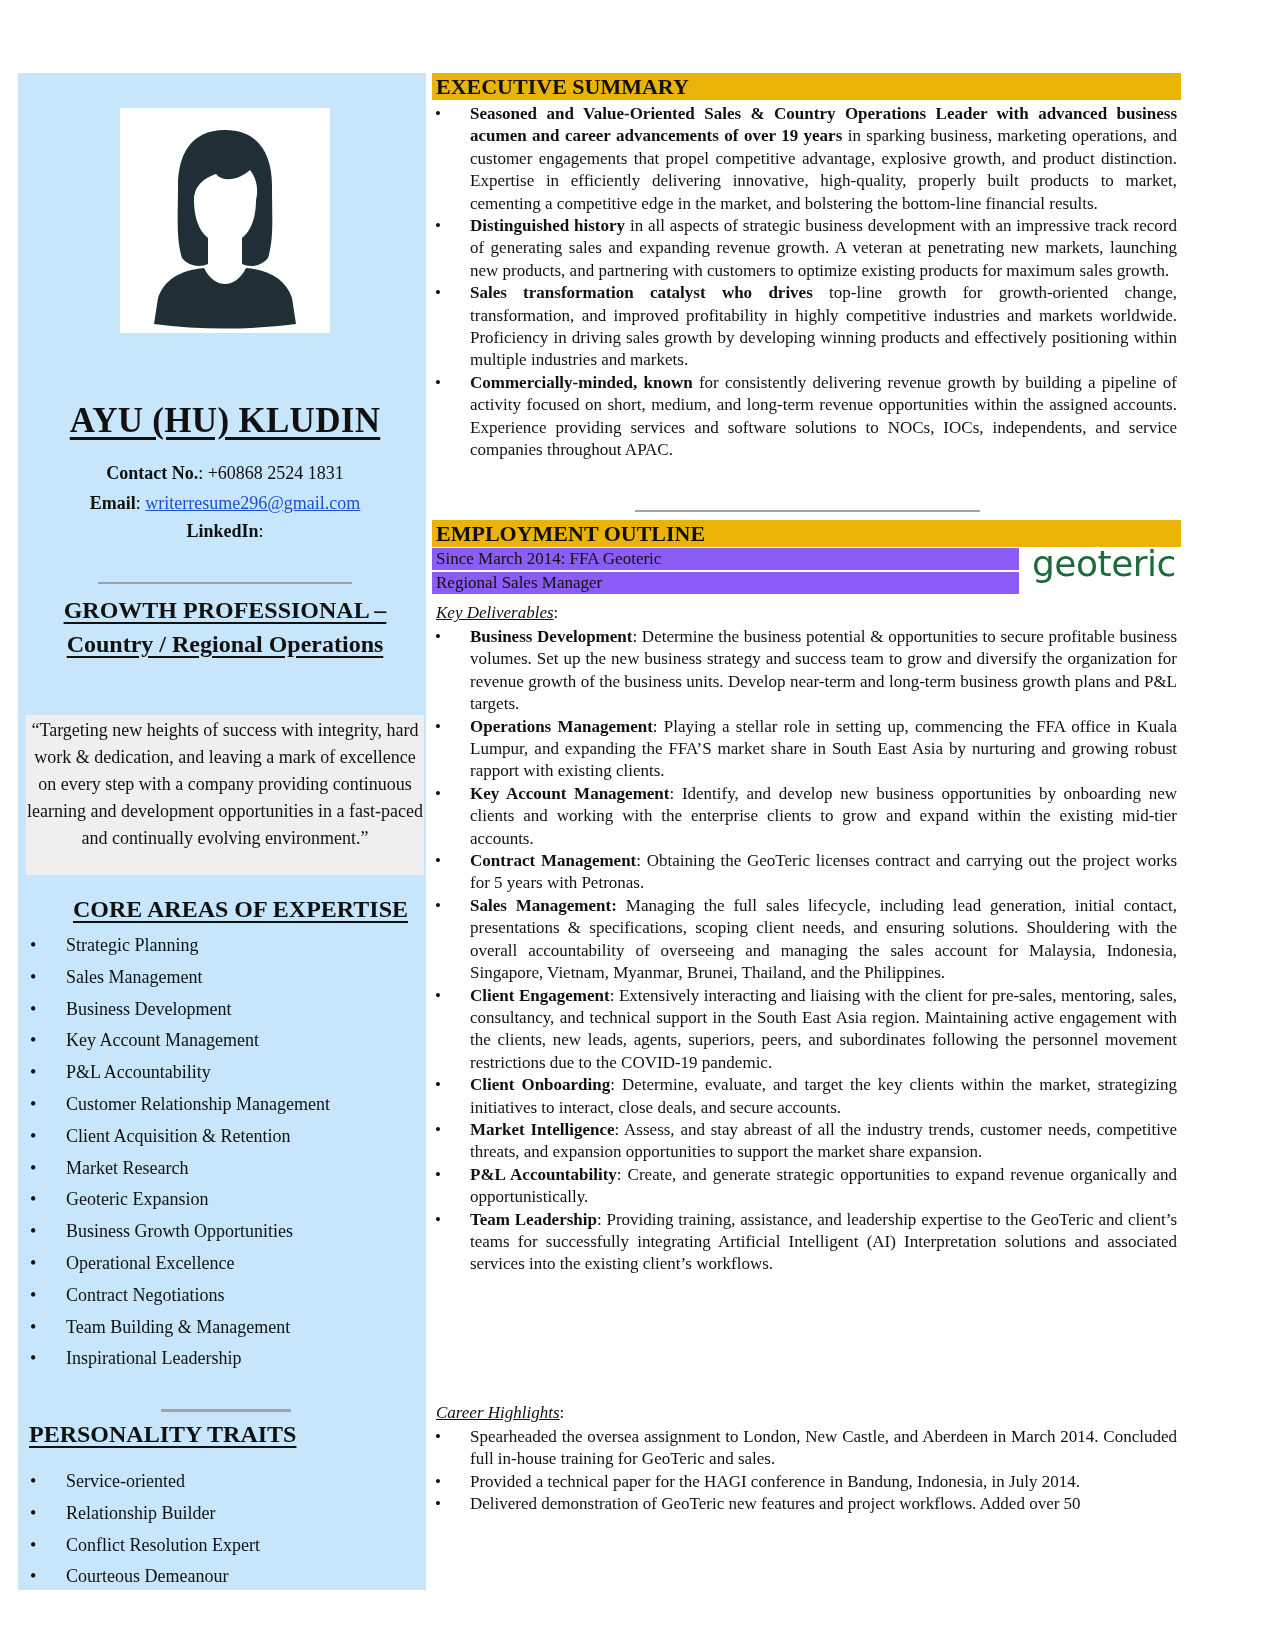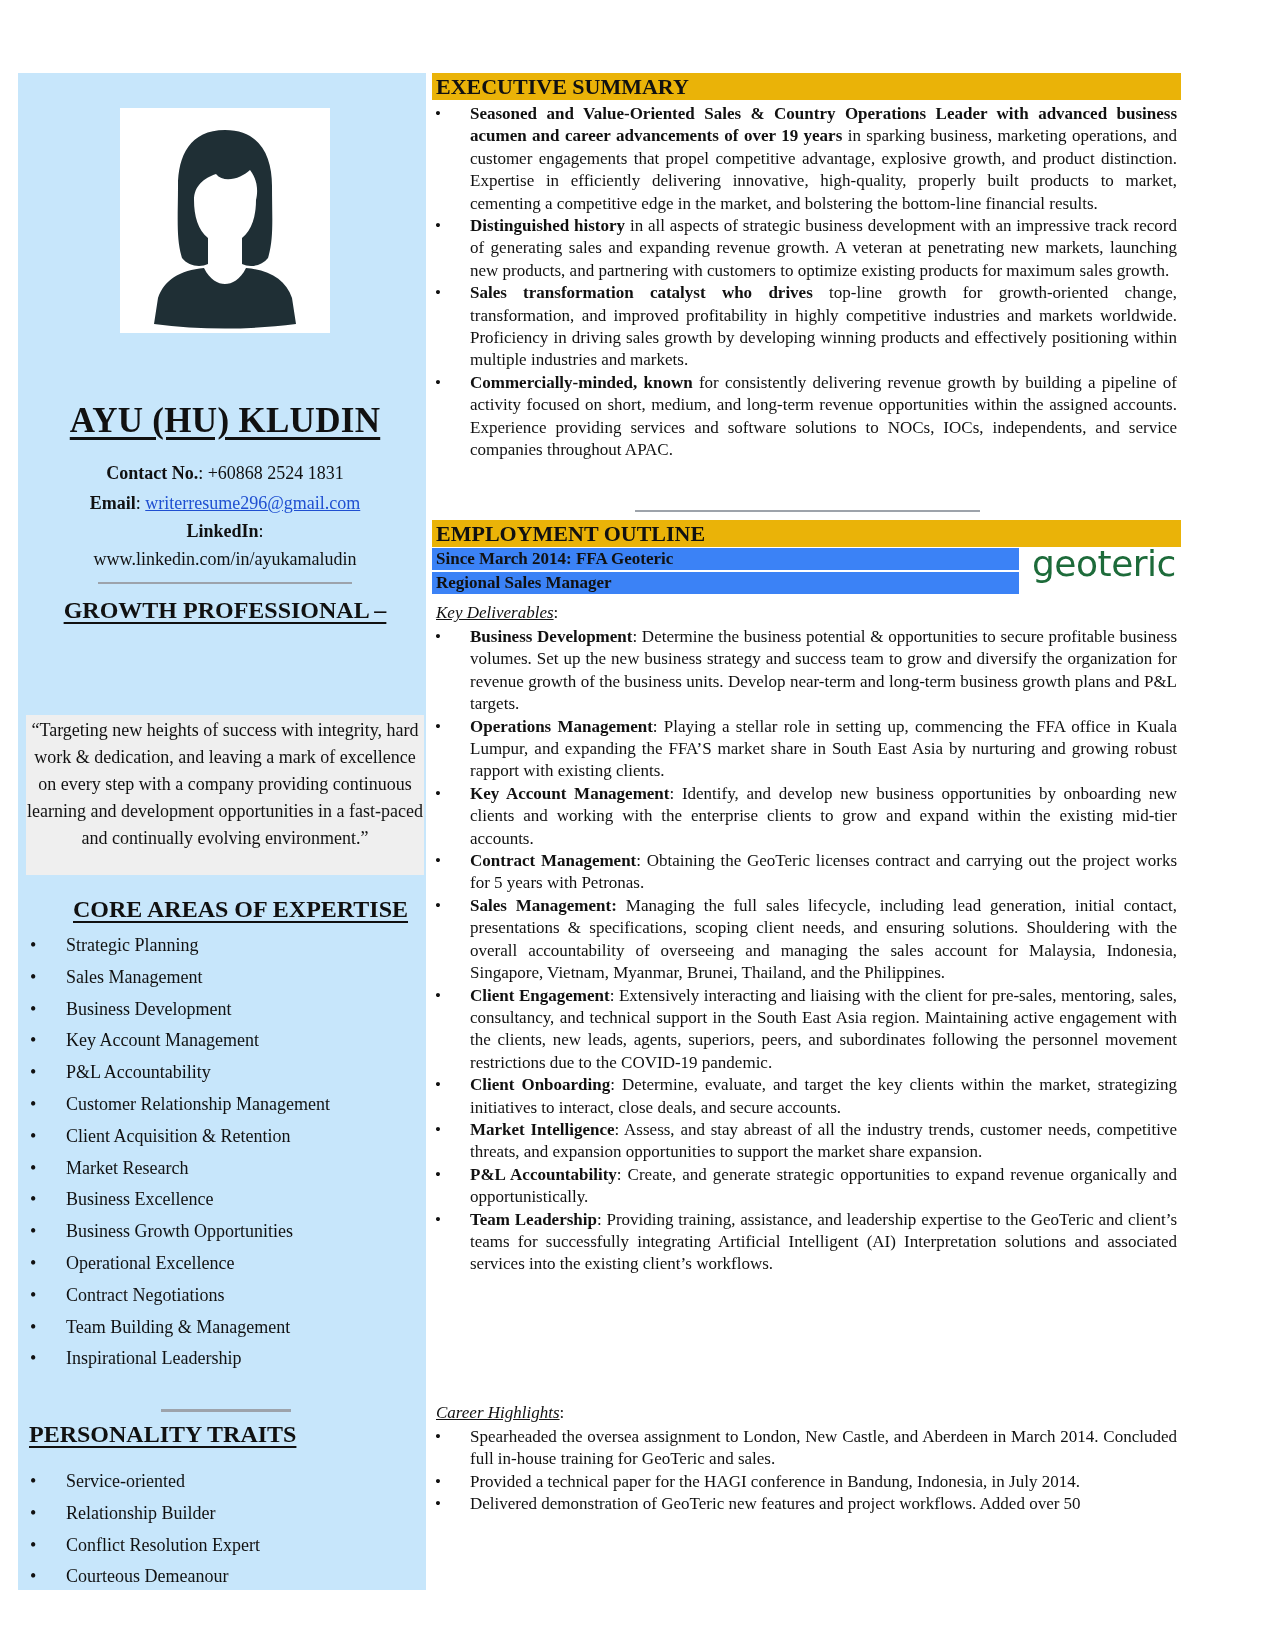"www.linkedin.com/in/ayukamaludin" div.contact { html: <div>www.linkedin.com/in/ayukamaludin</div> -> none }
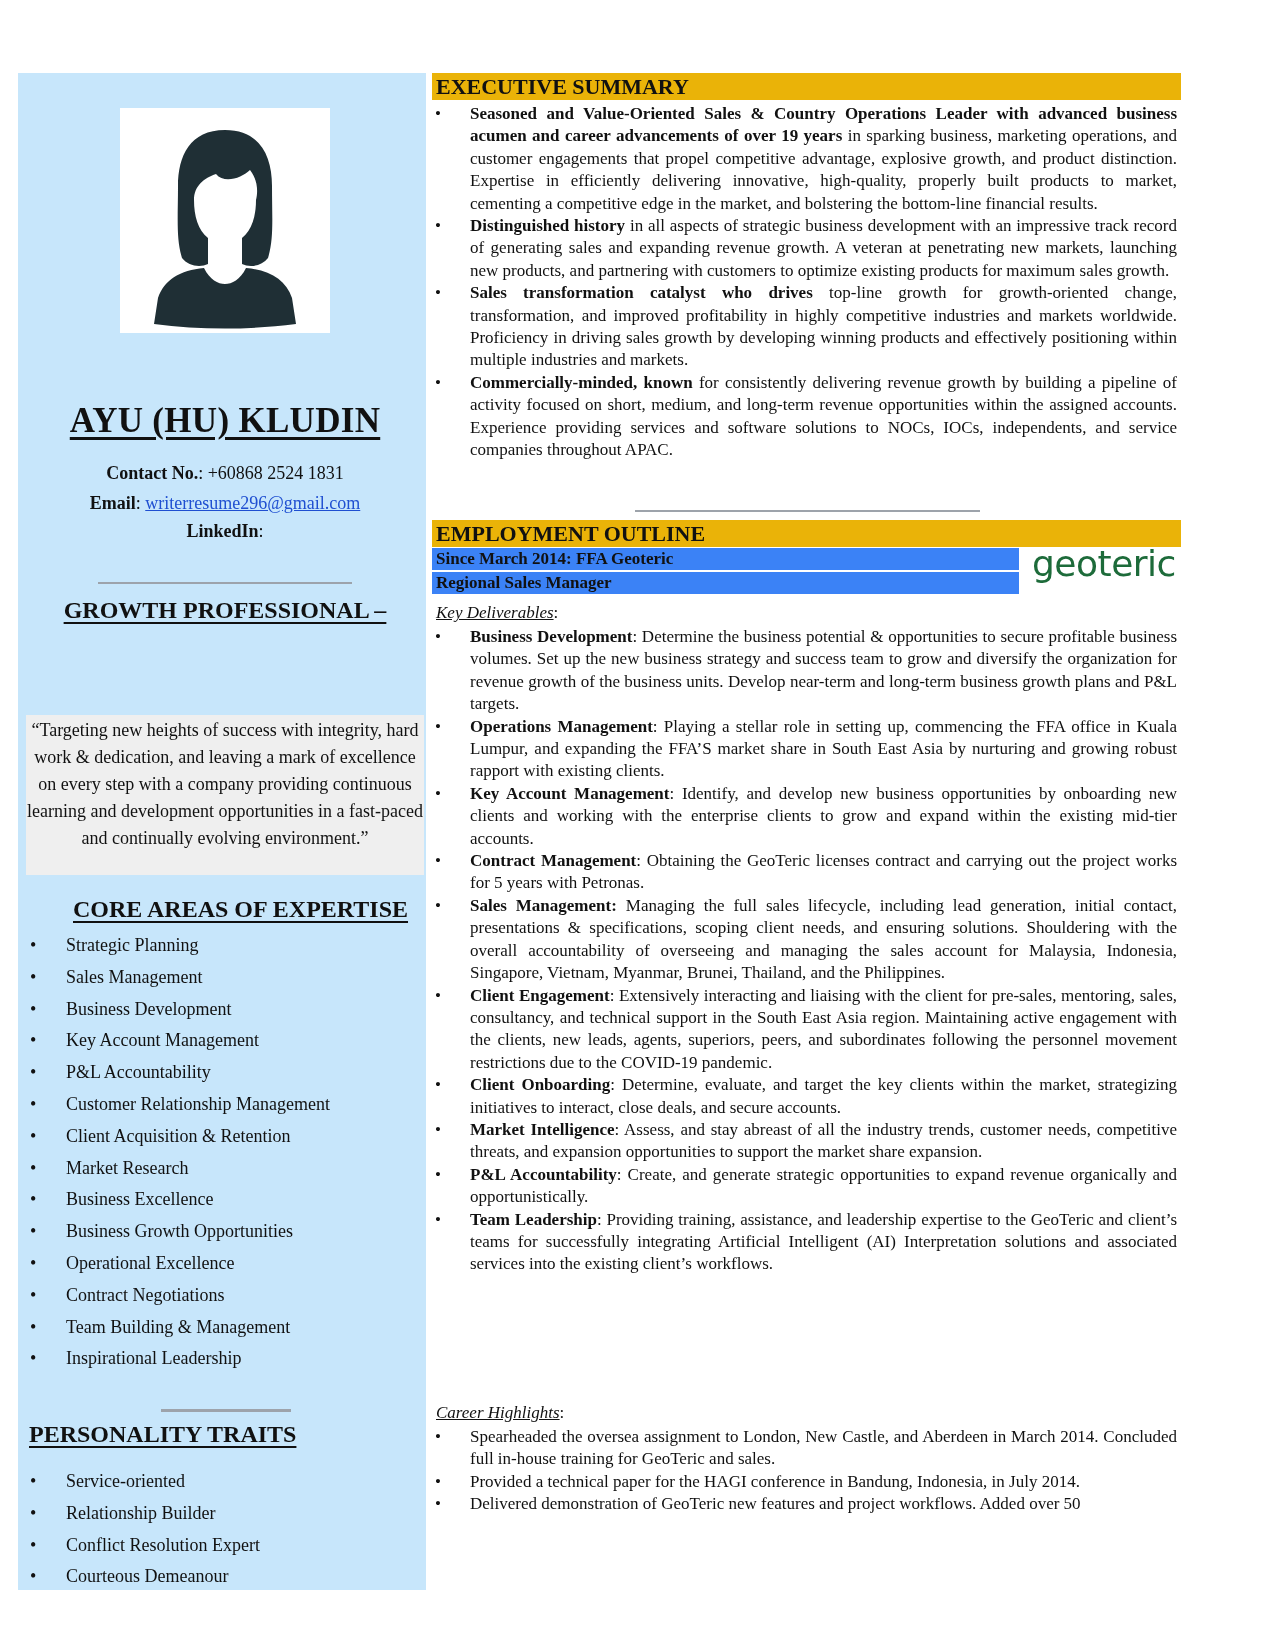"Since March 2014: FFA Geoteric" .job-row { background: #3b82f6 -> #8b5cf6; font-weight: bold -> normal }
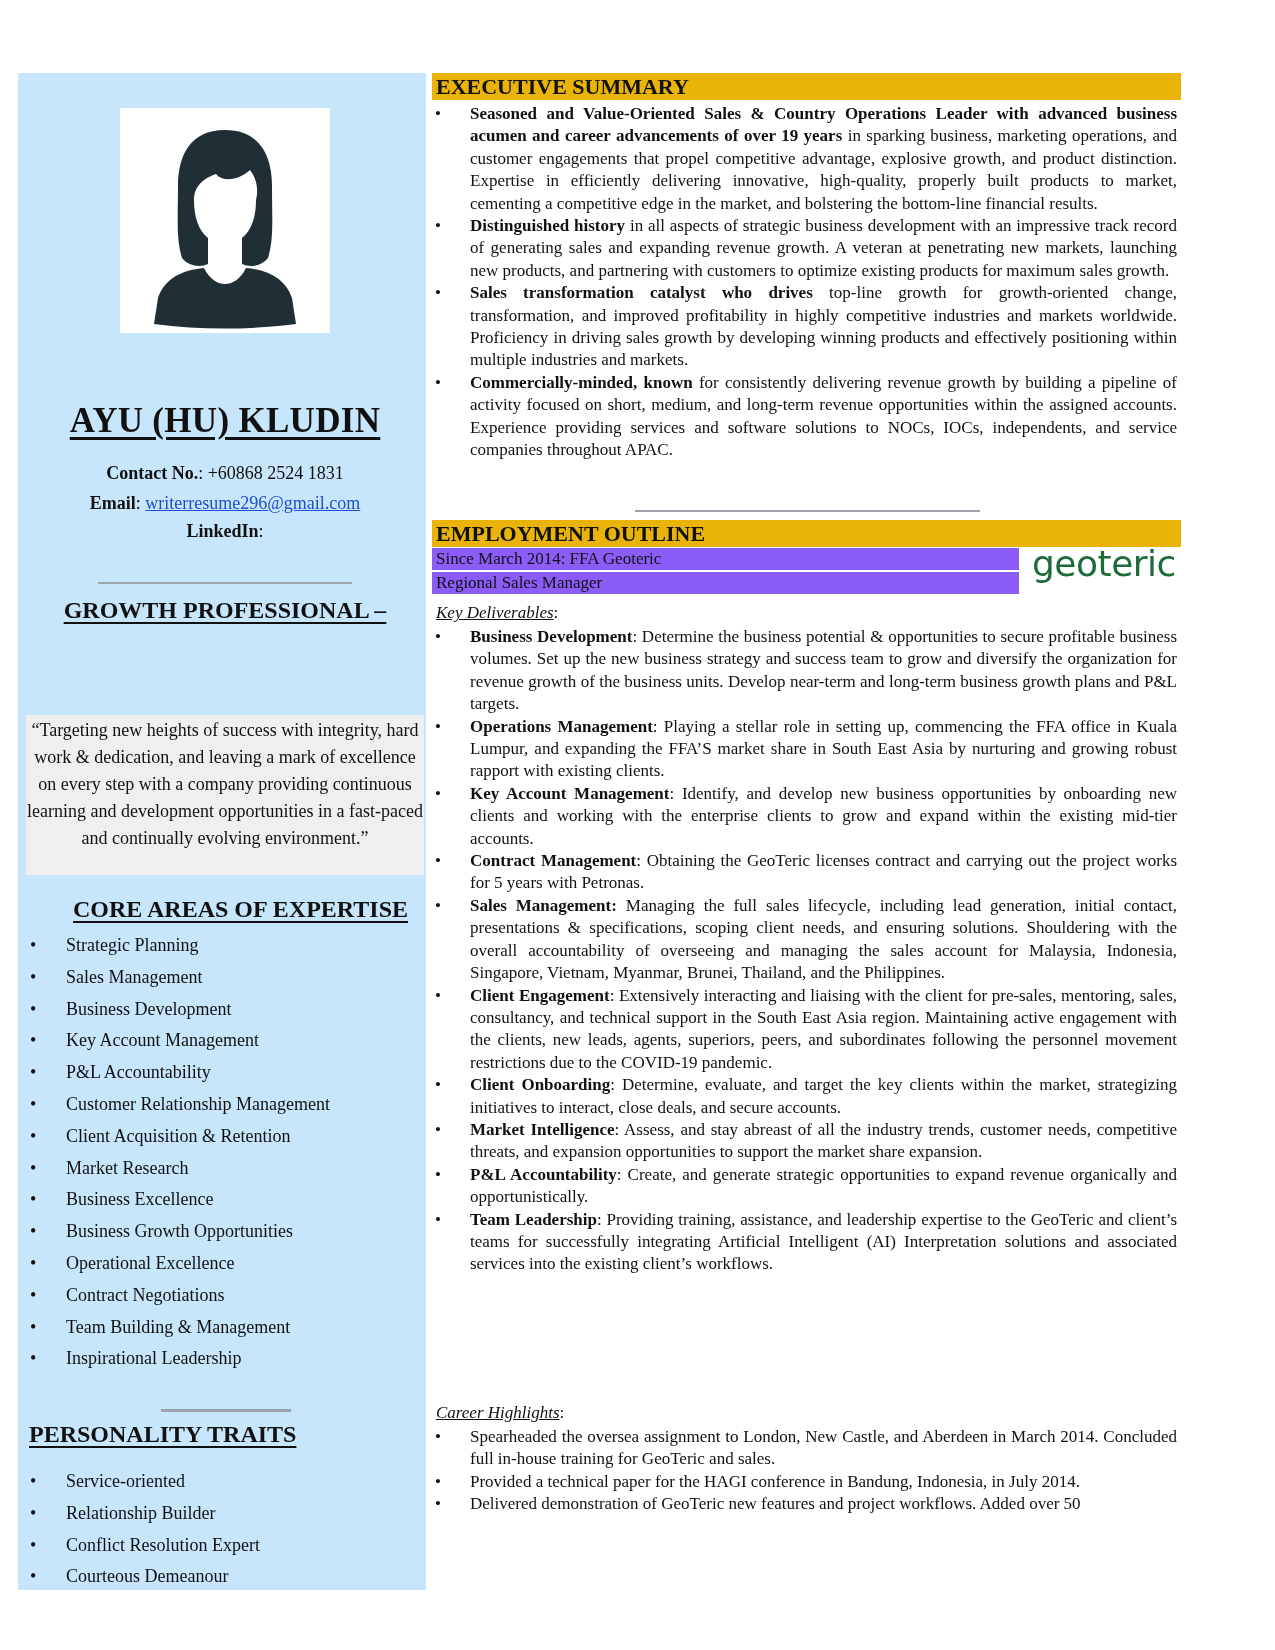"Country / Regional Operations" div { html: none -> <div>Country / Regional Operations</div> }
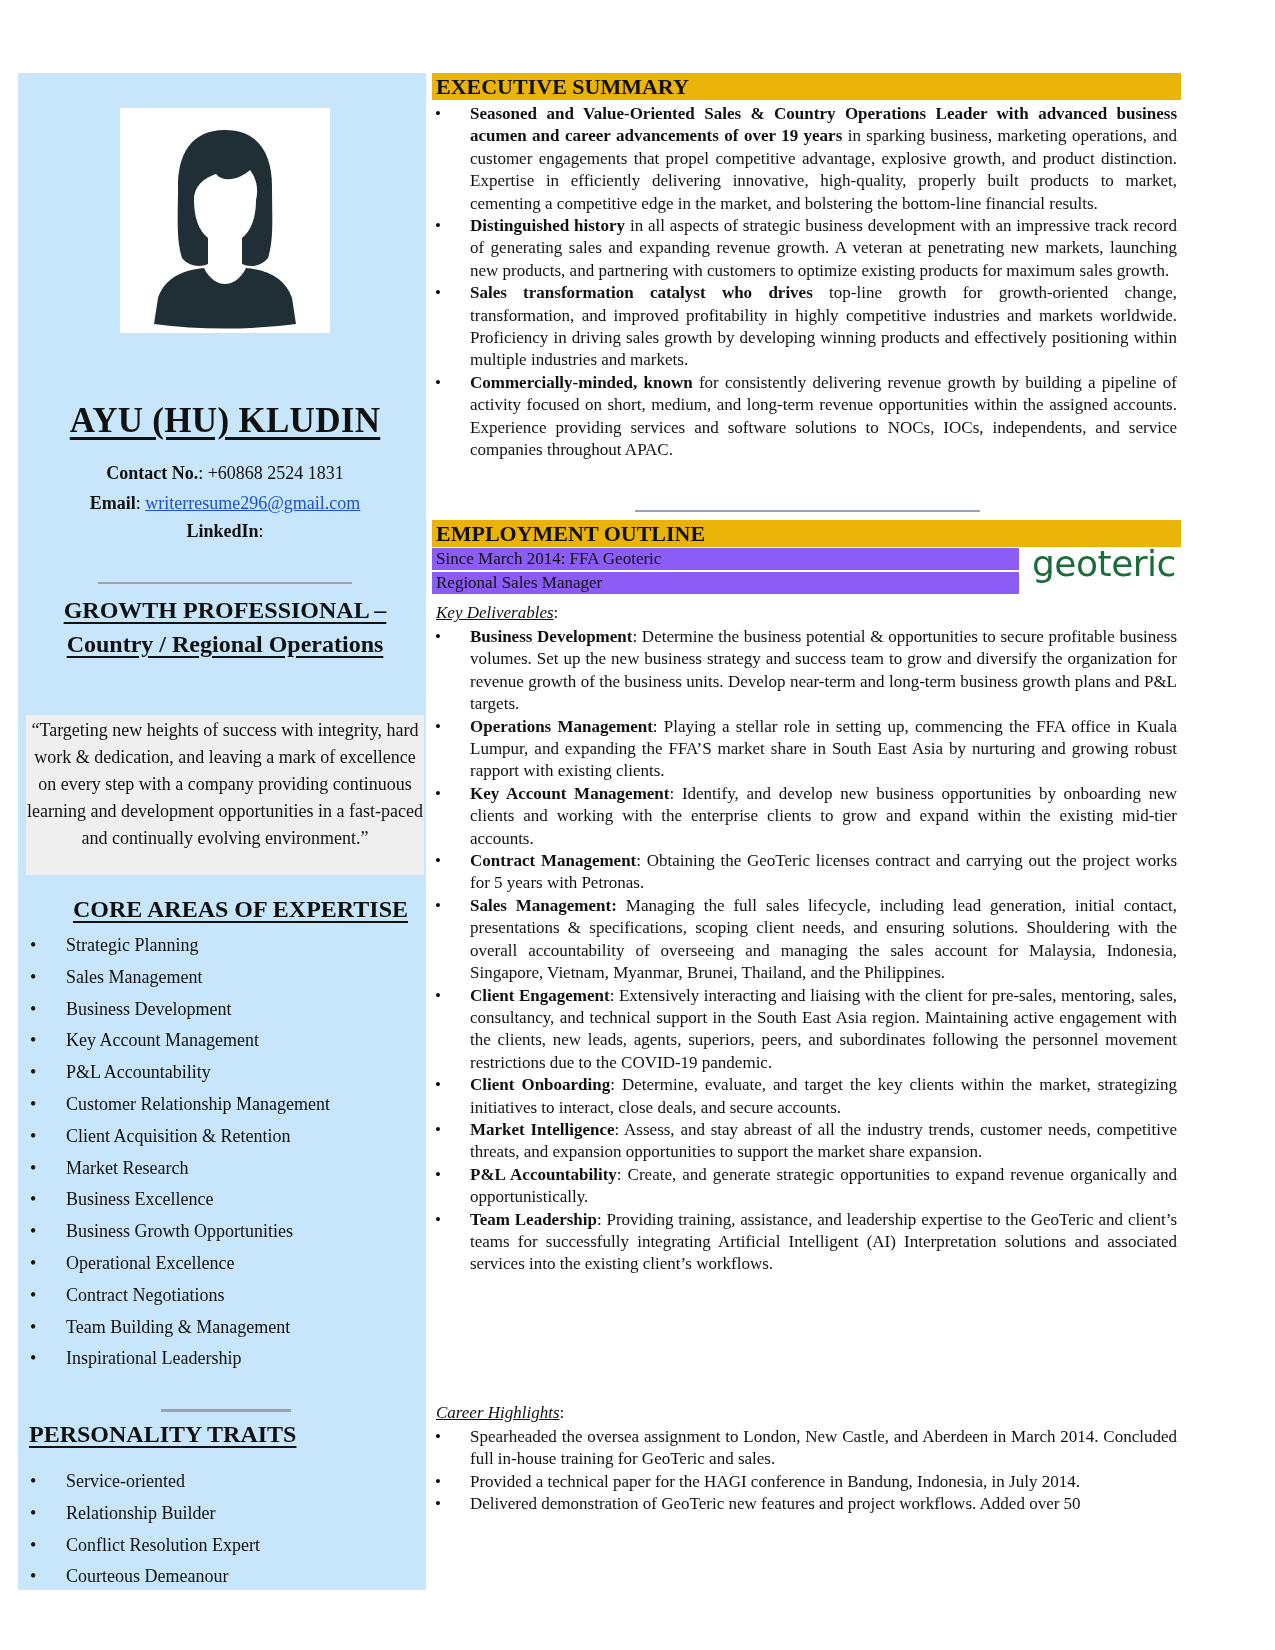"Business Excellence" li { text: Business Excellence -> Geoteric Expansion }
